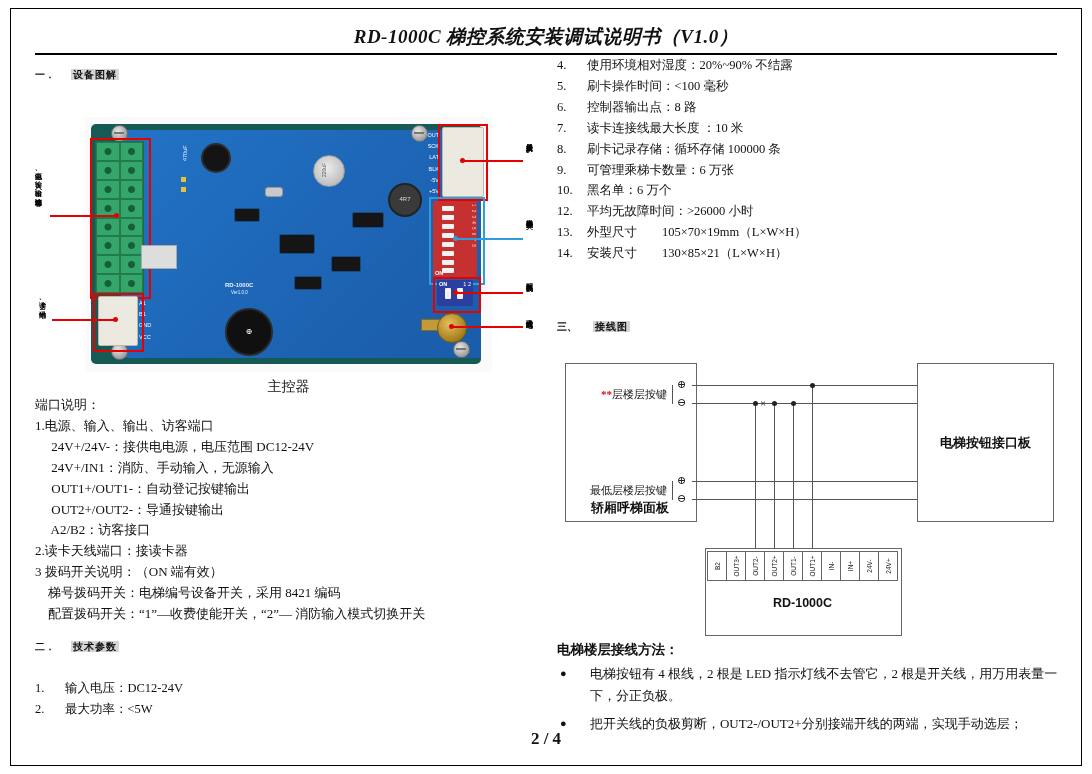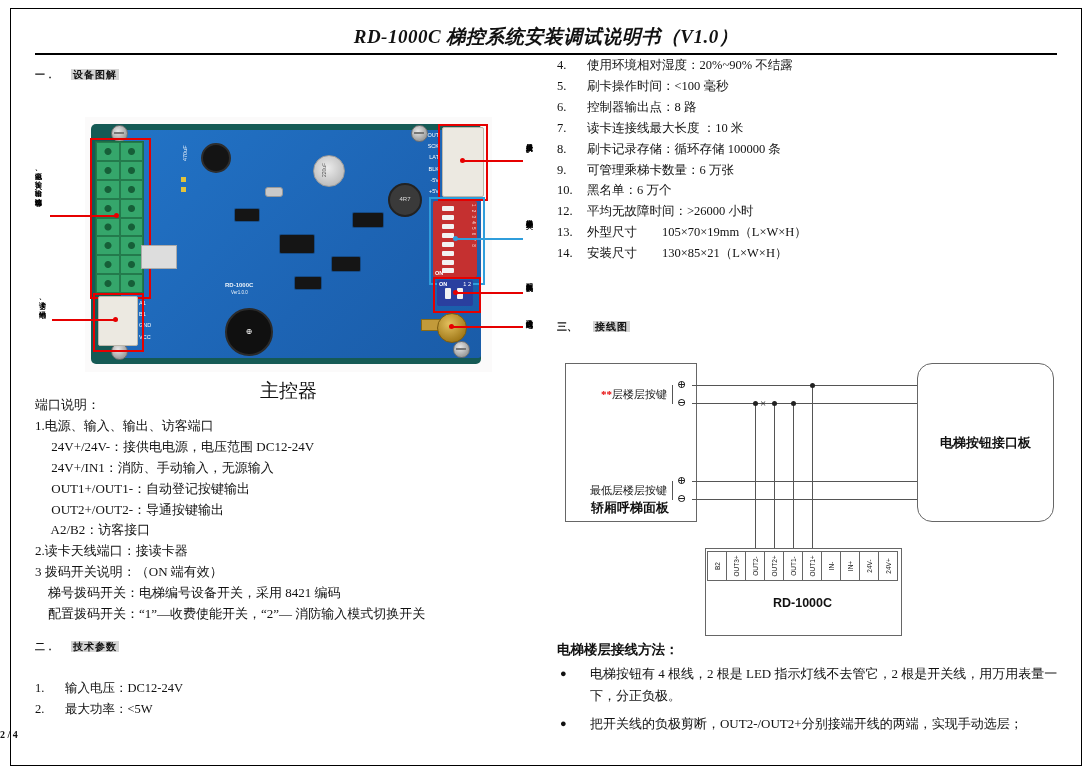"主控器" .photo-caption { font-size: 19px -> 14px }
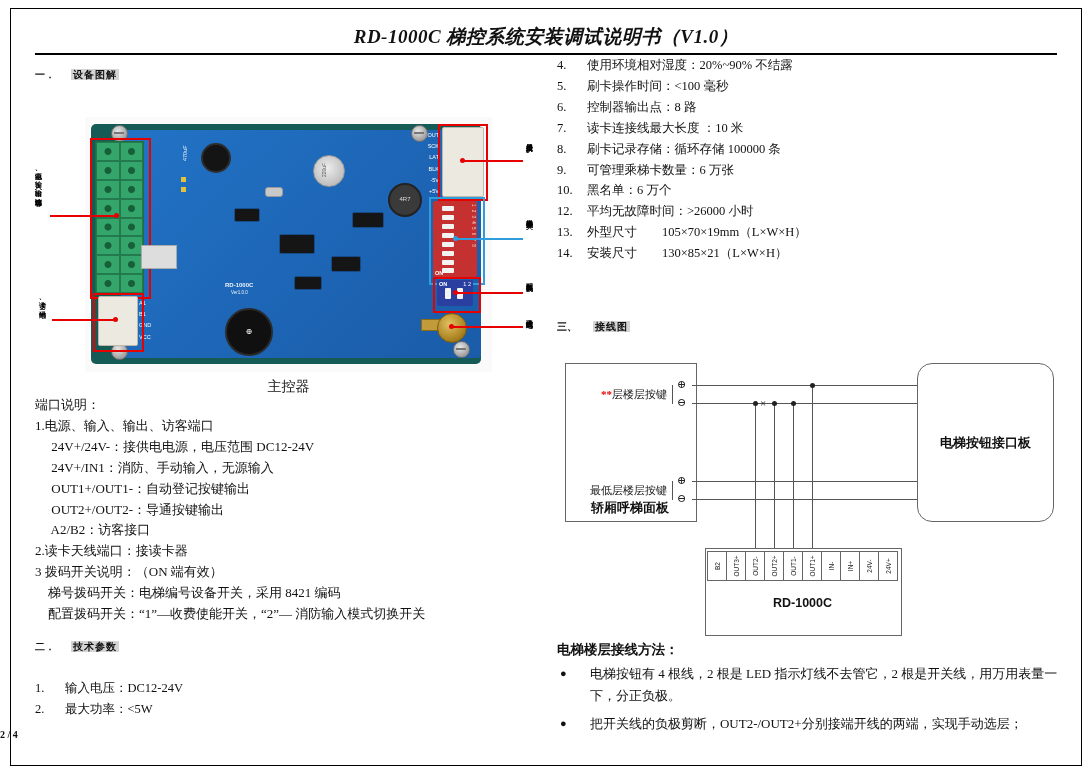"电梯按钮接口板" div.dbox { border-radius: 15px -> none }
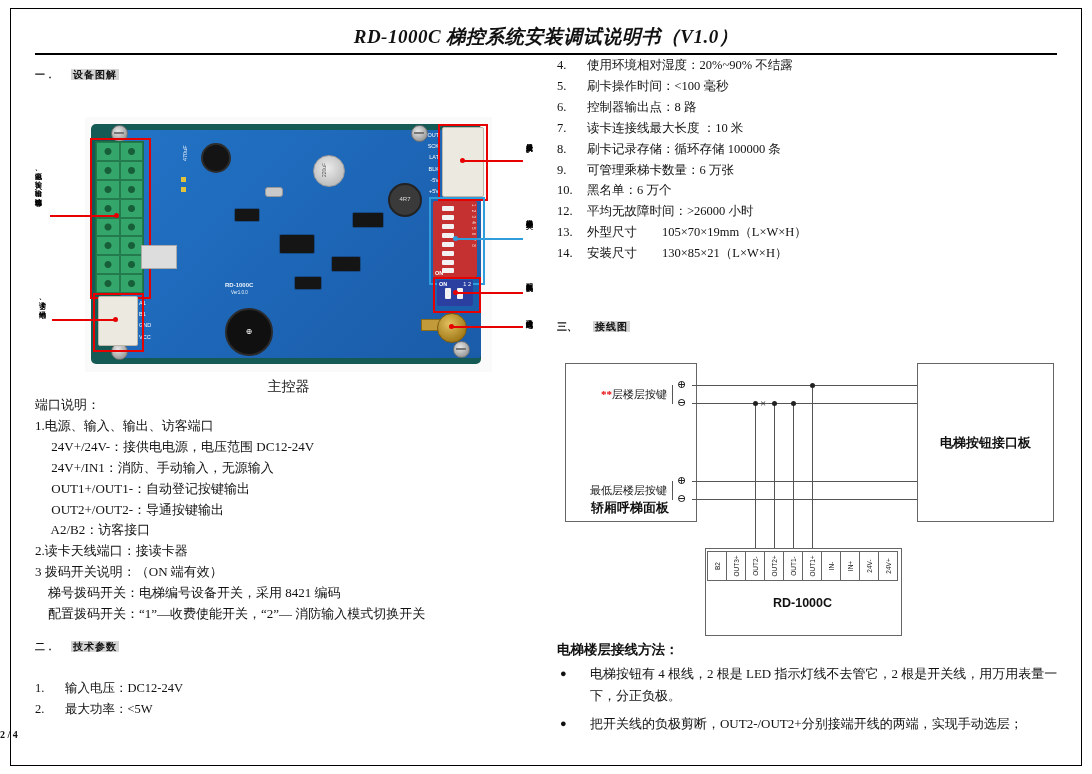"2 / 4" .page-footer { font-size: 10px -> 17px; text-align: left -> center }
